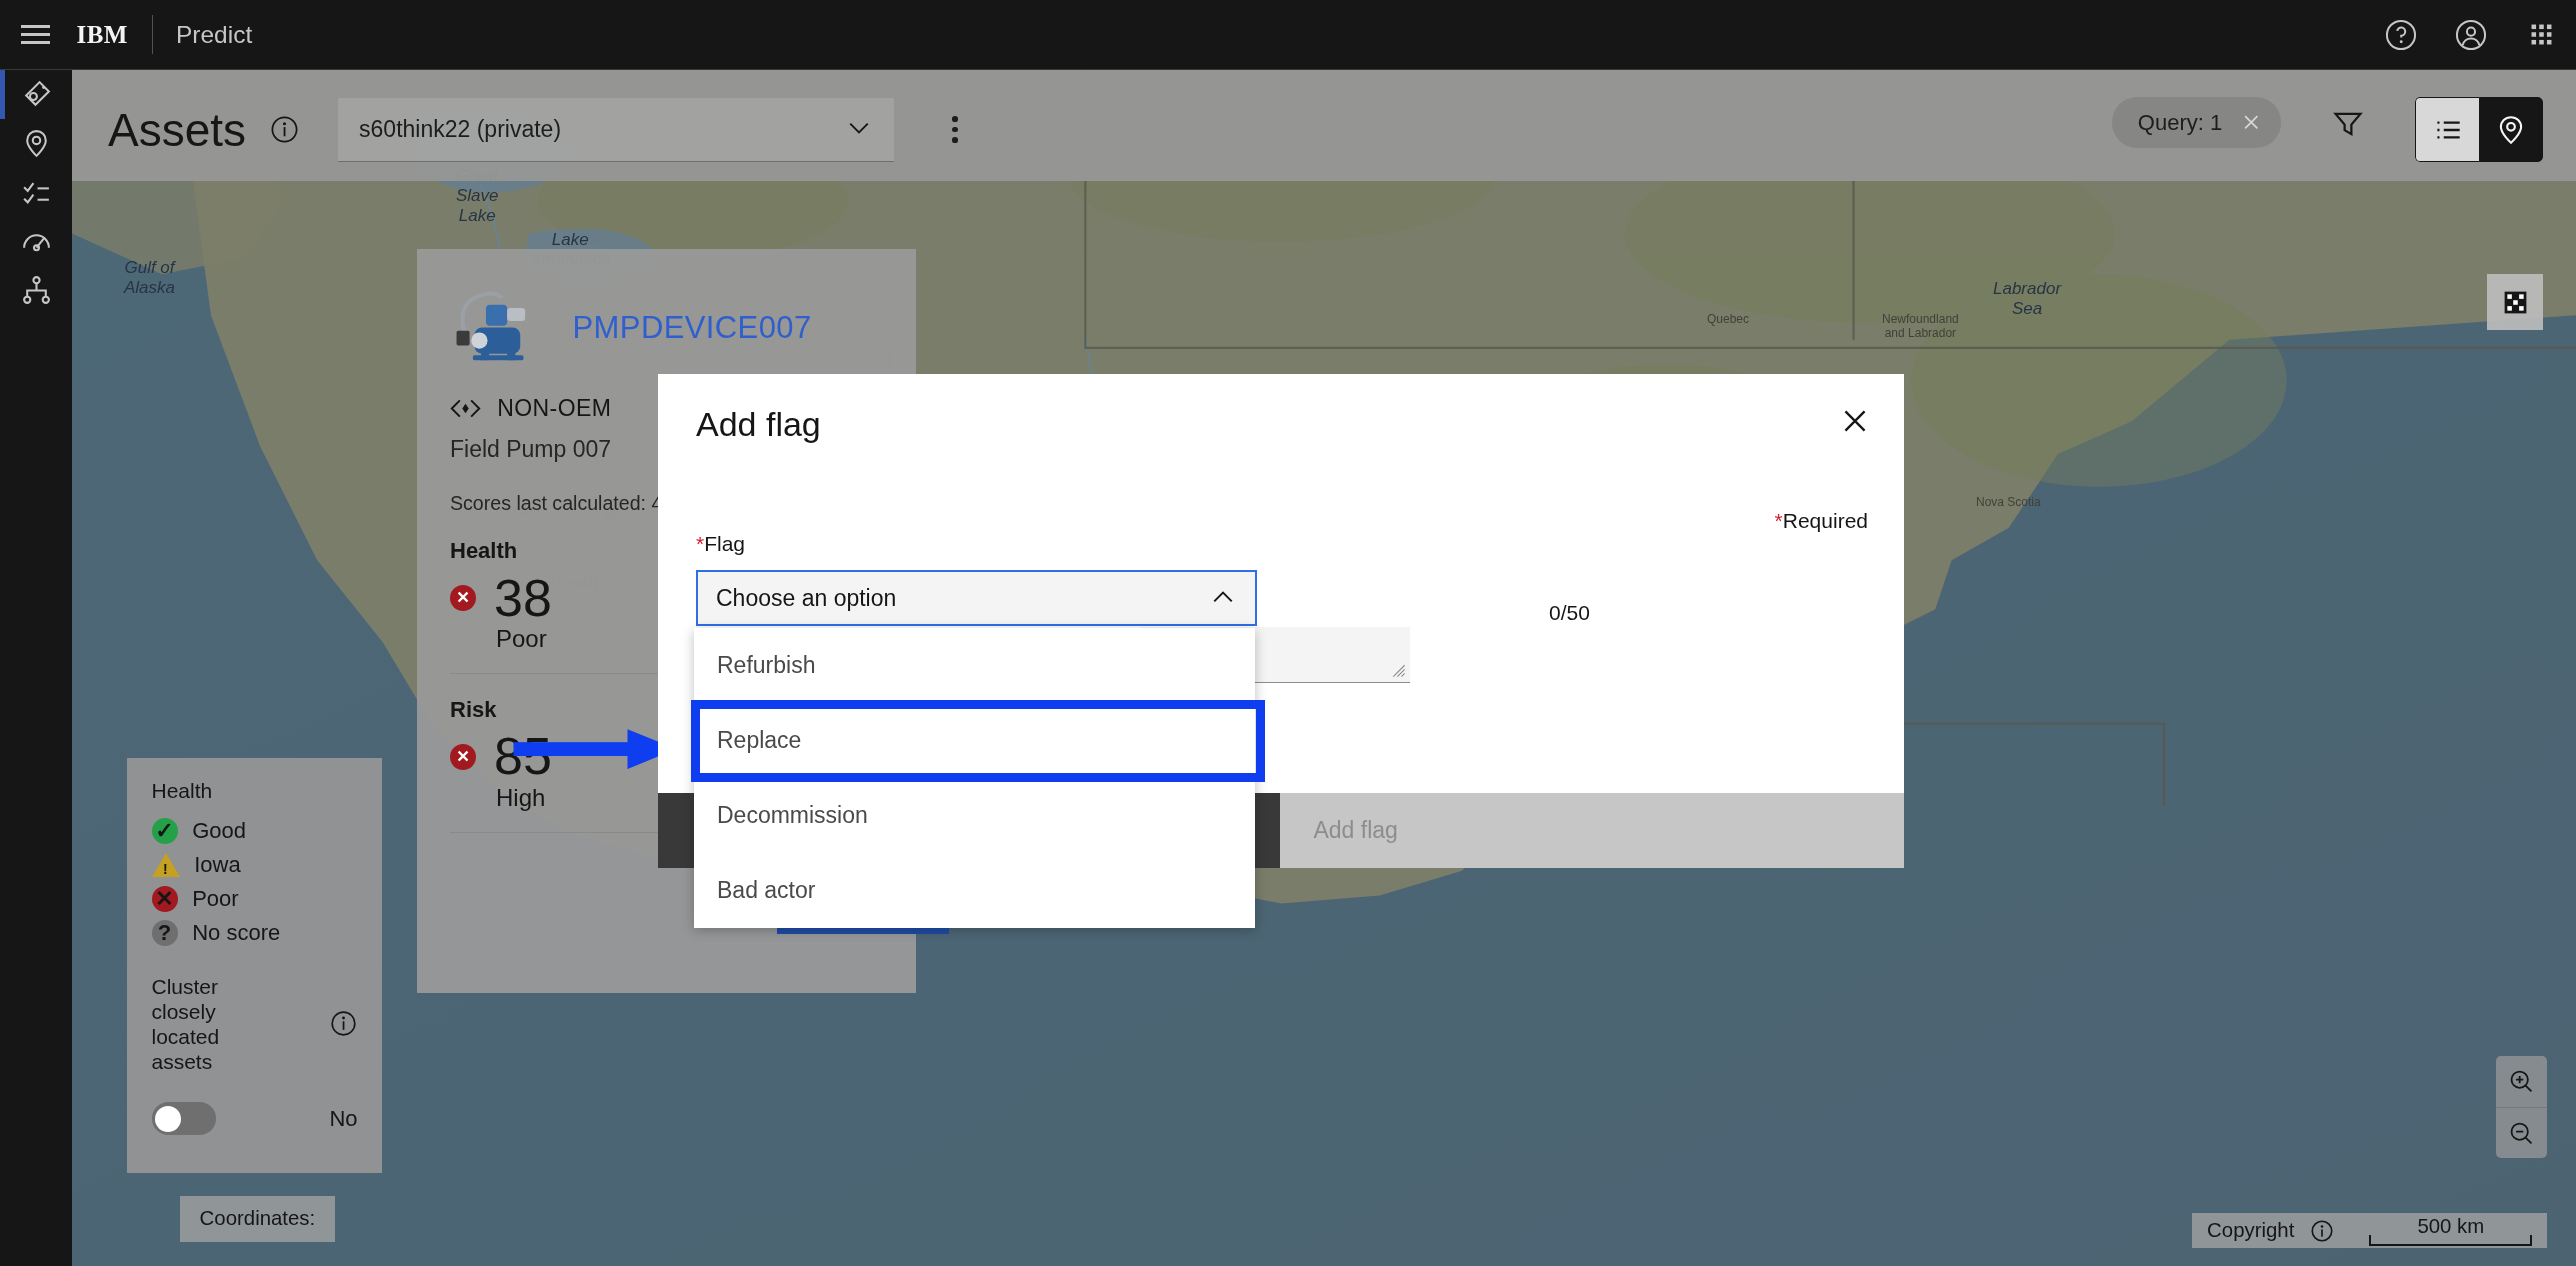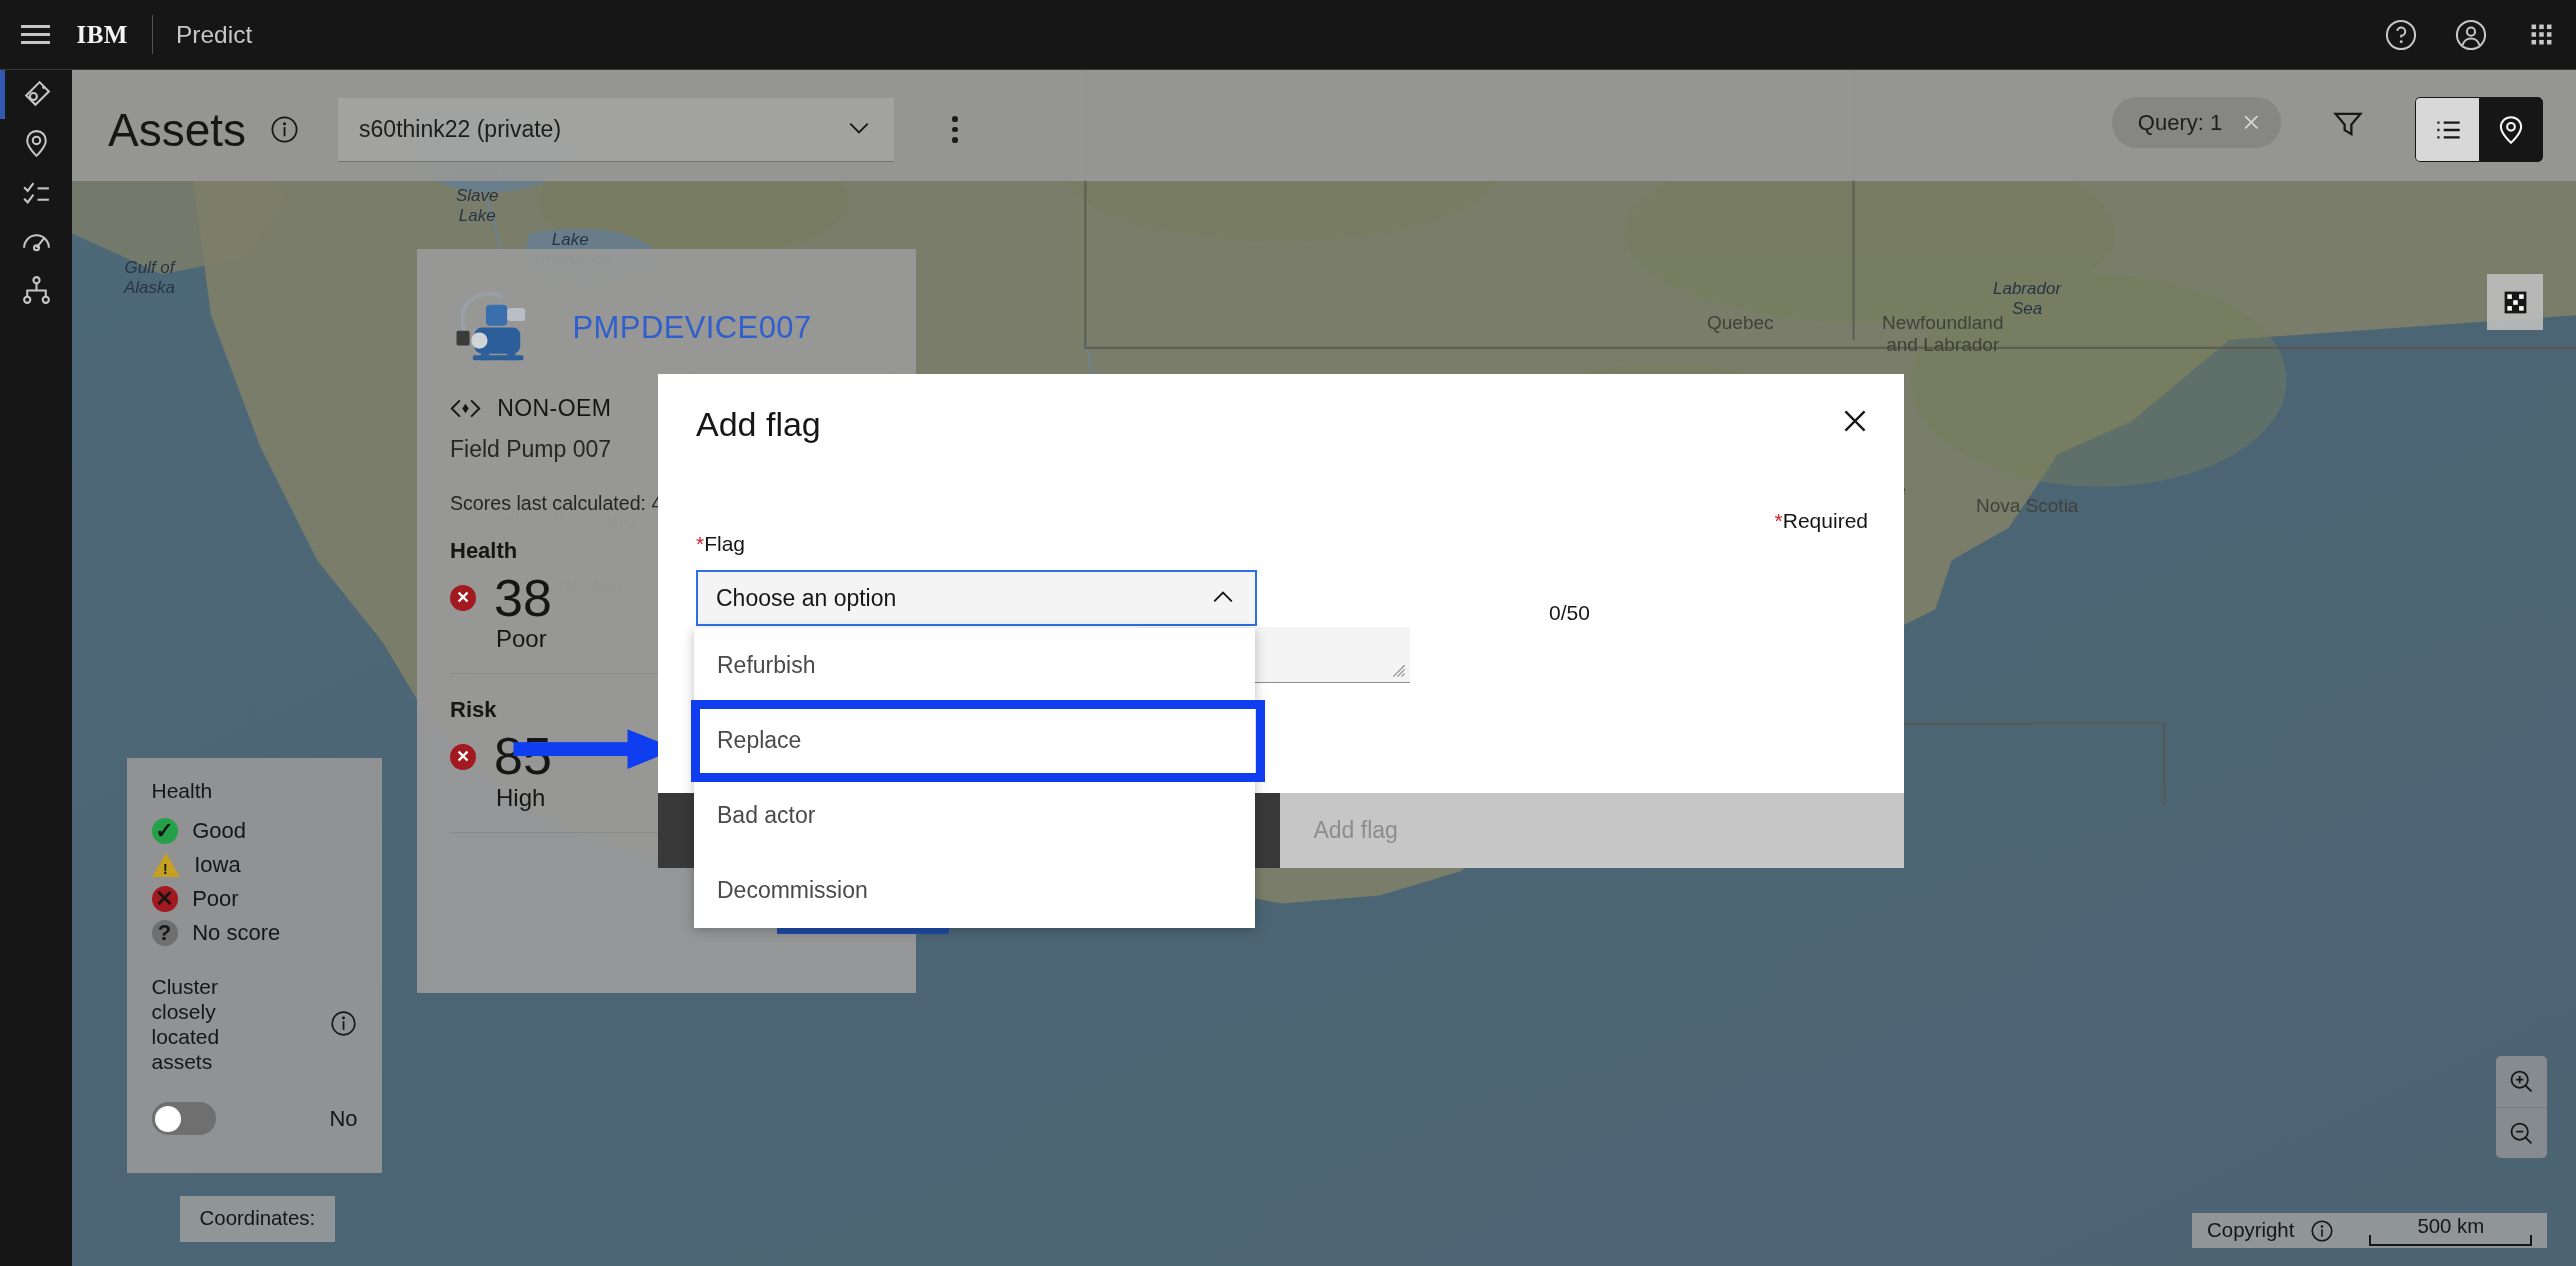"Quebec" .map-label.state { font-size: 19px -> 12px }
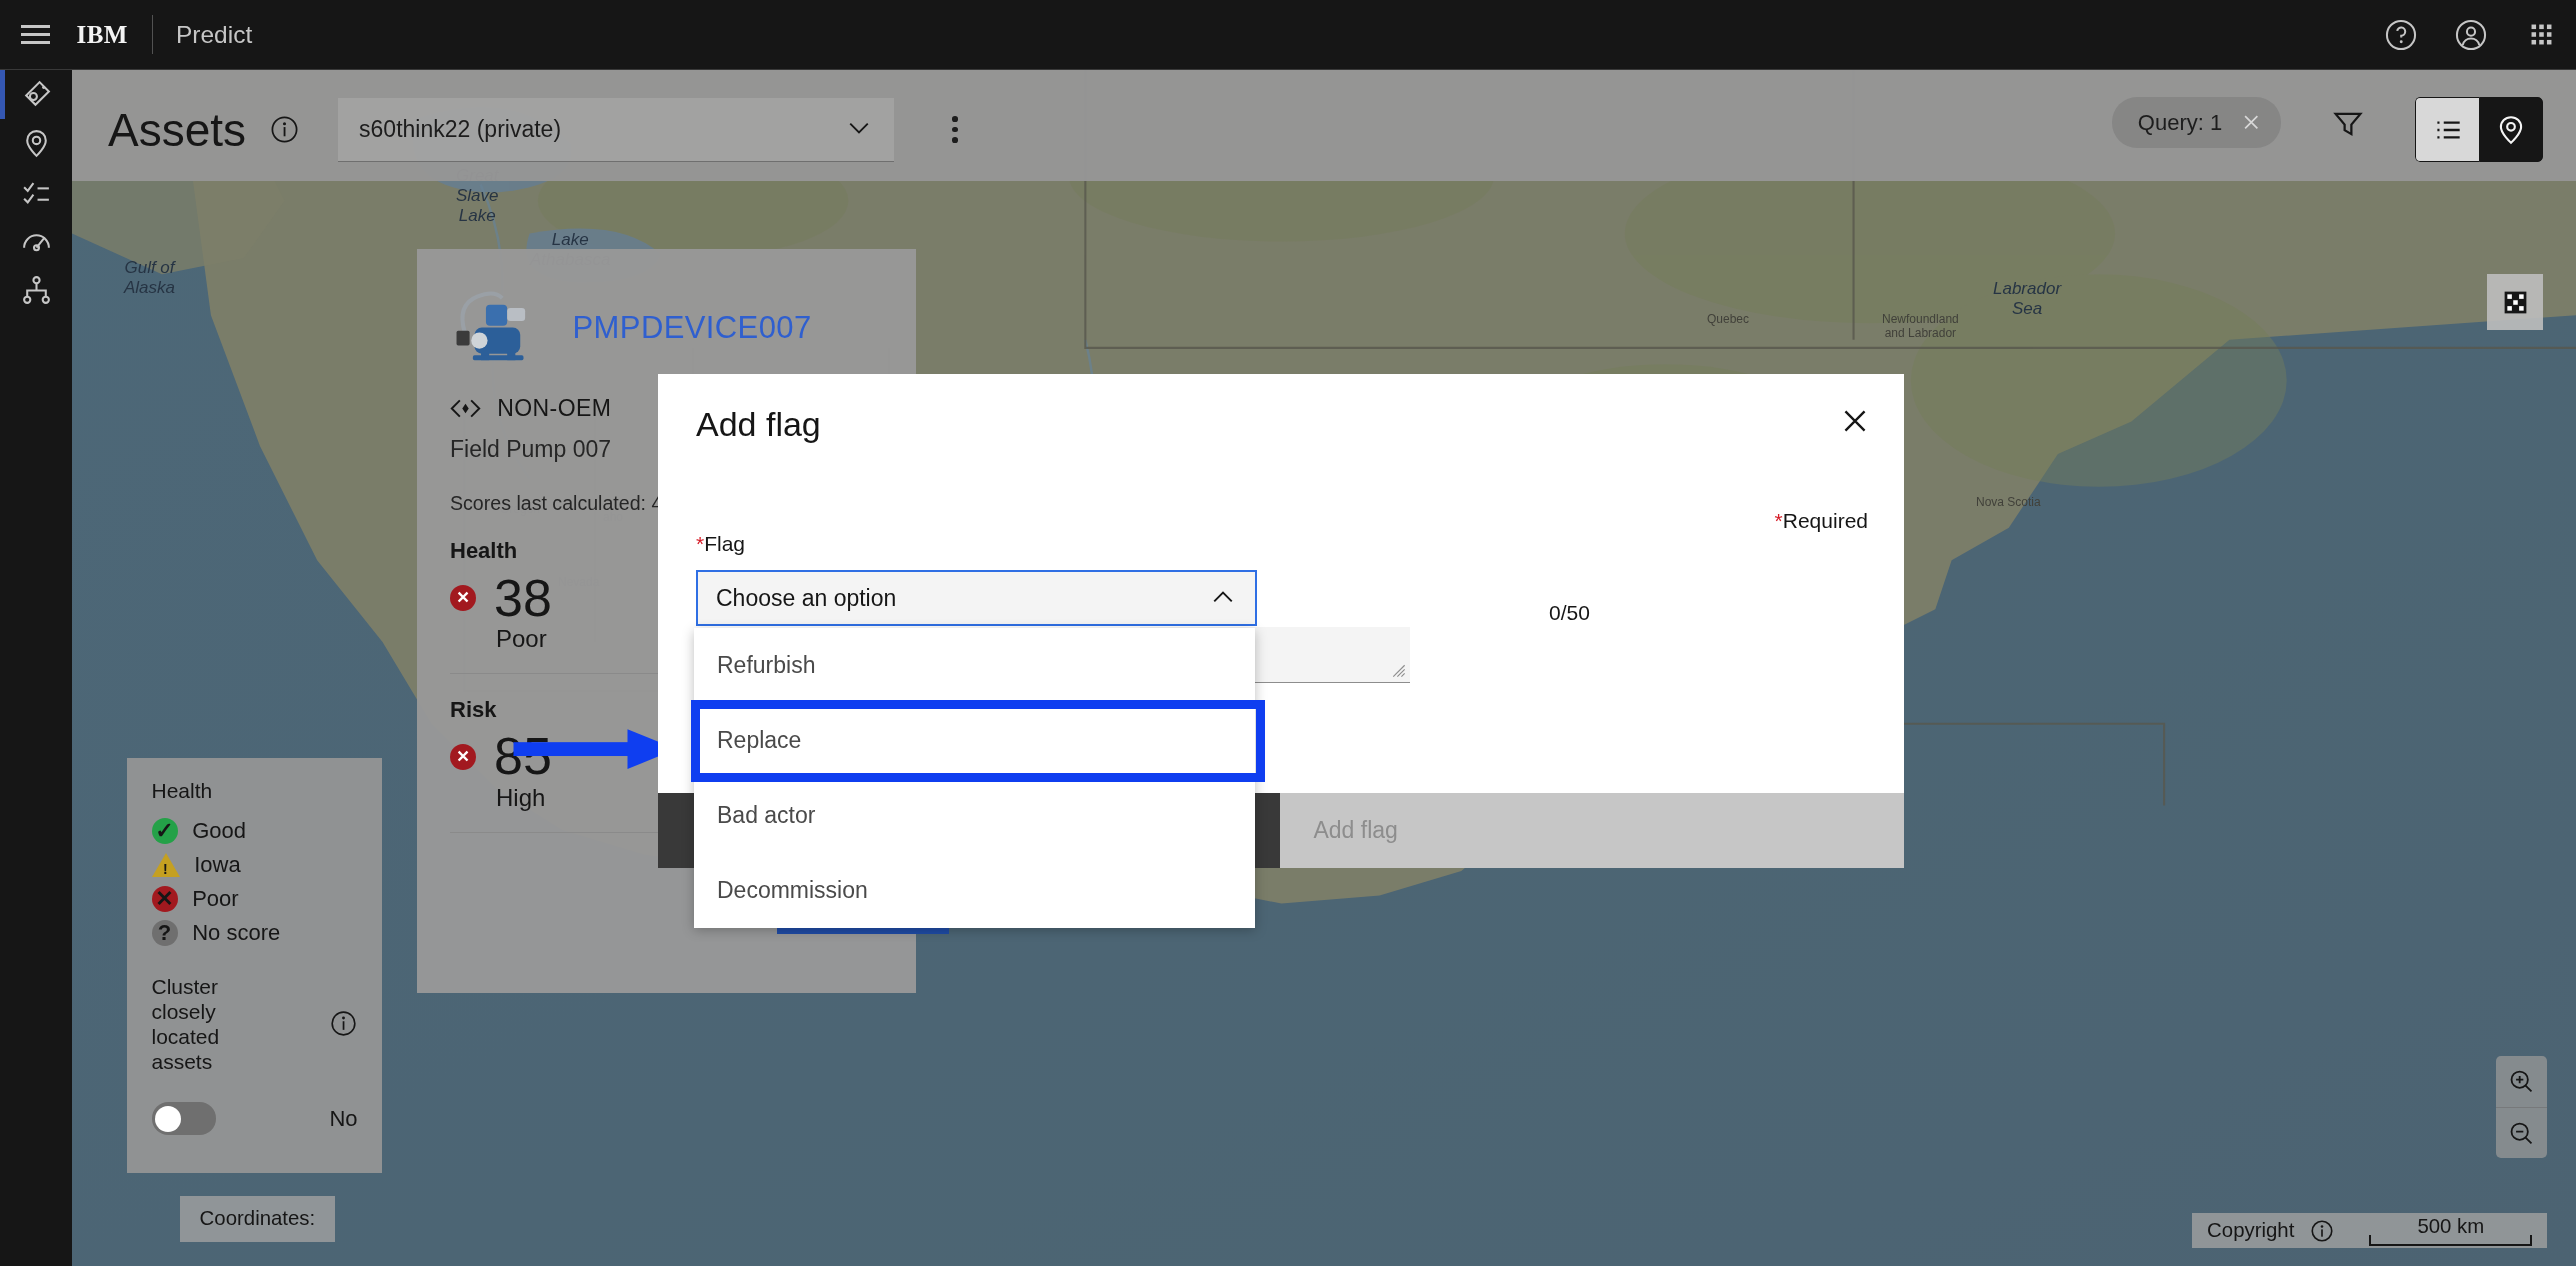"Bad actor" div.opt { order: before "Decommission" -> after "Decommission" }
